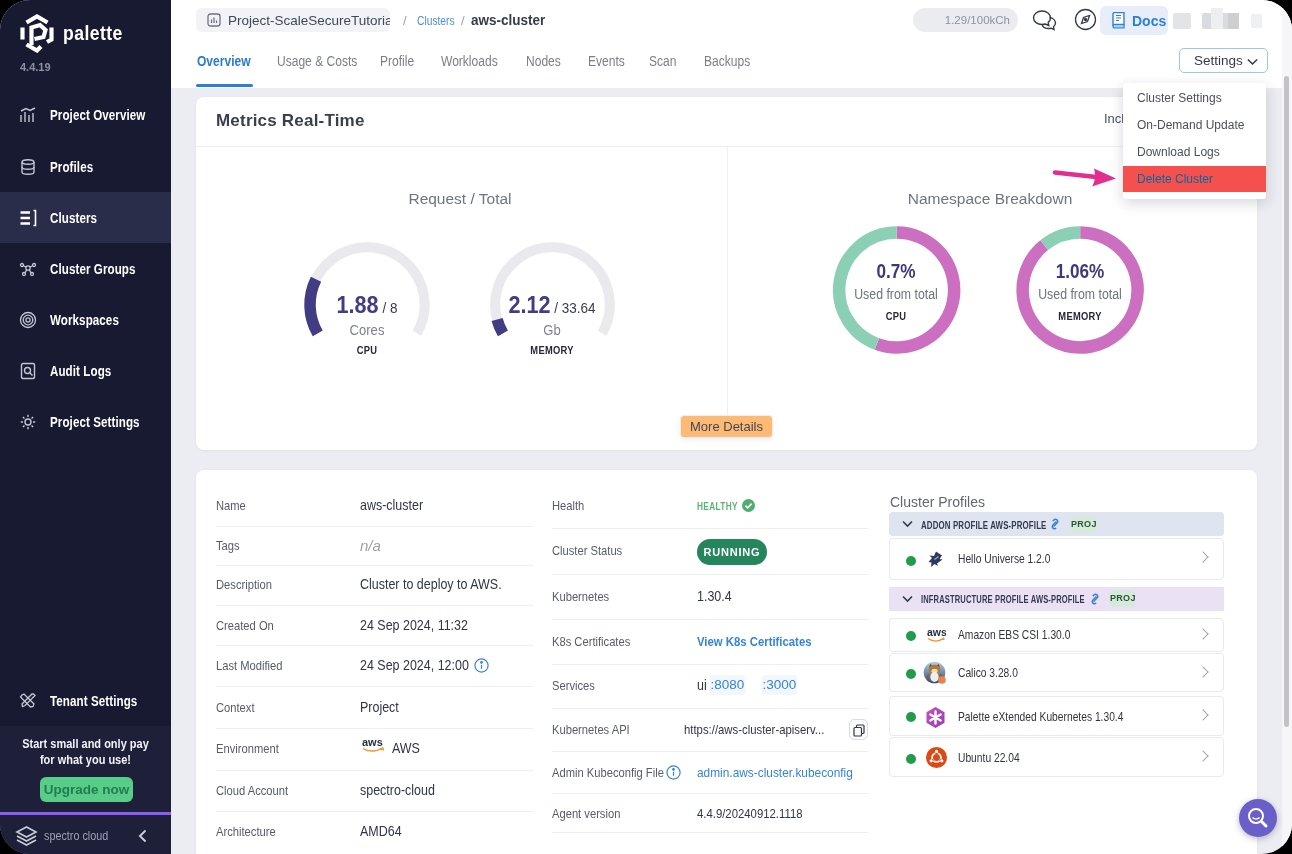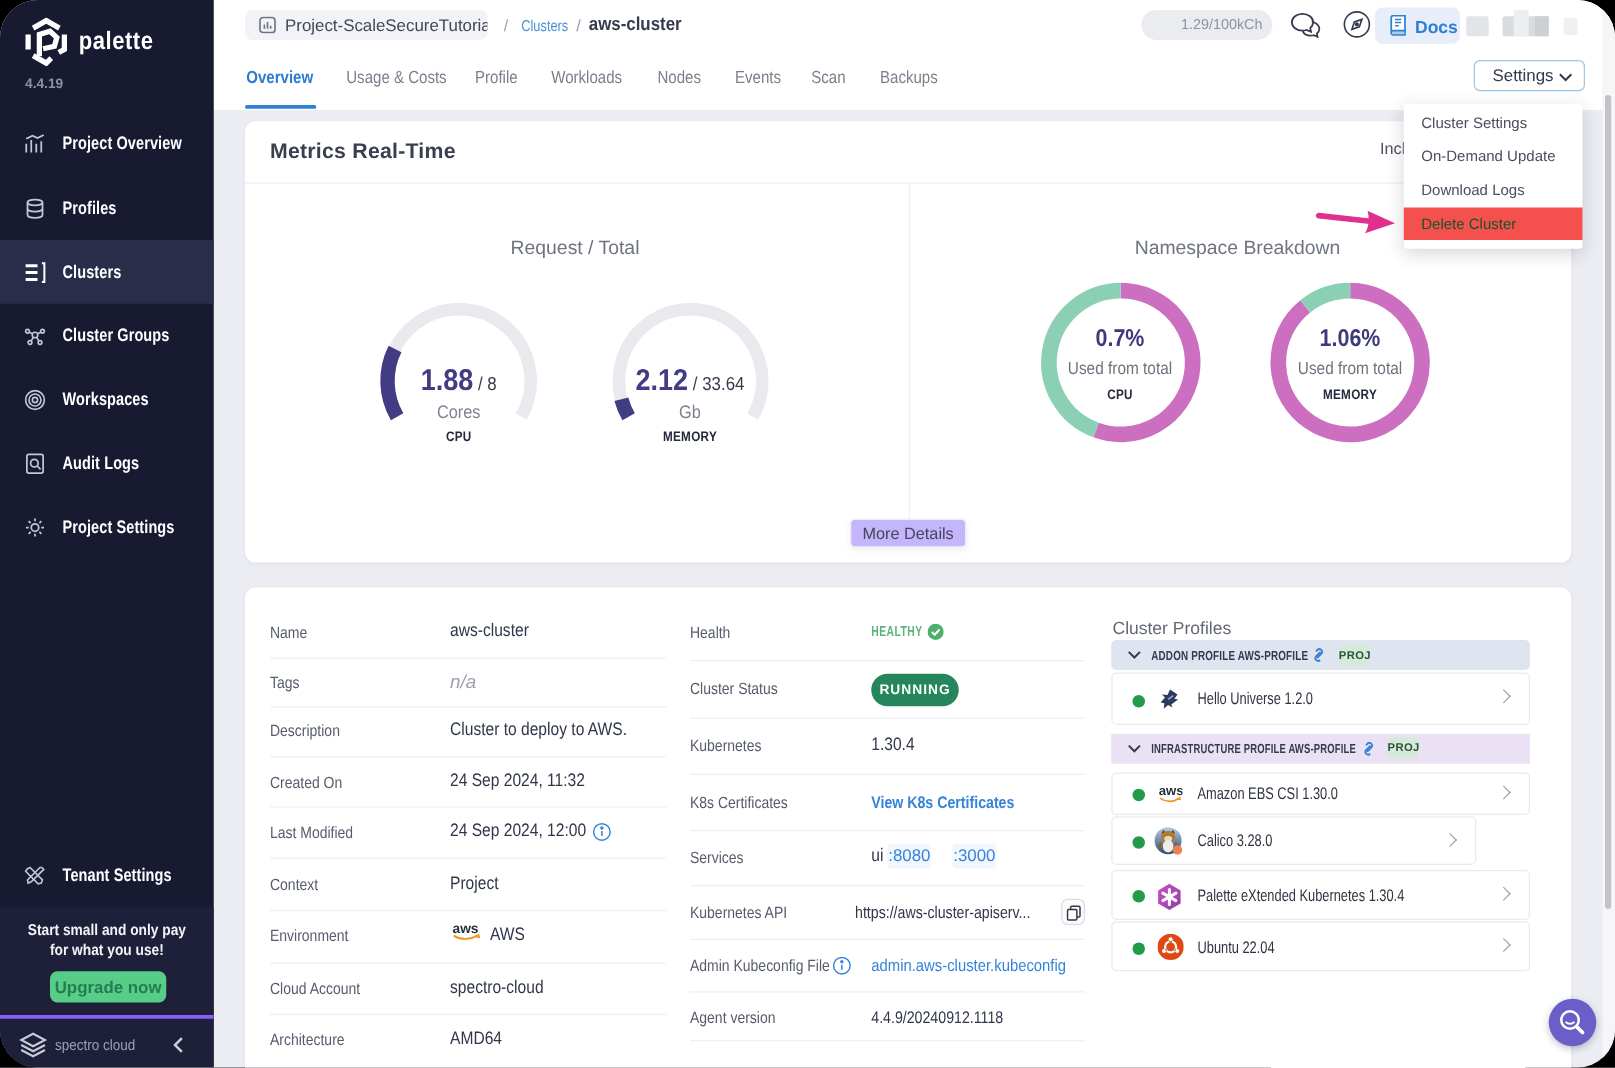"Delete Cluster" div.menuitem { color: #14532d -> #0369a1 }
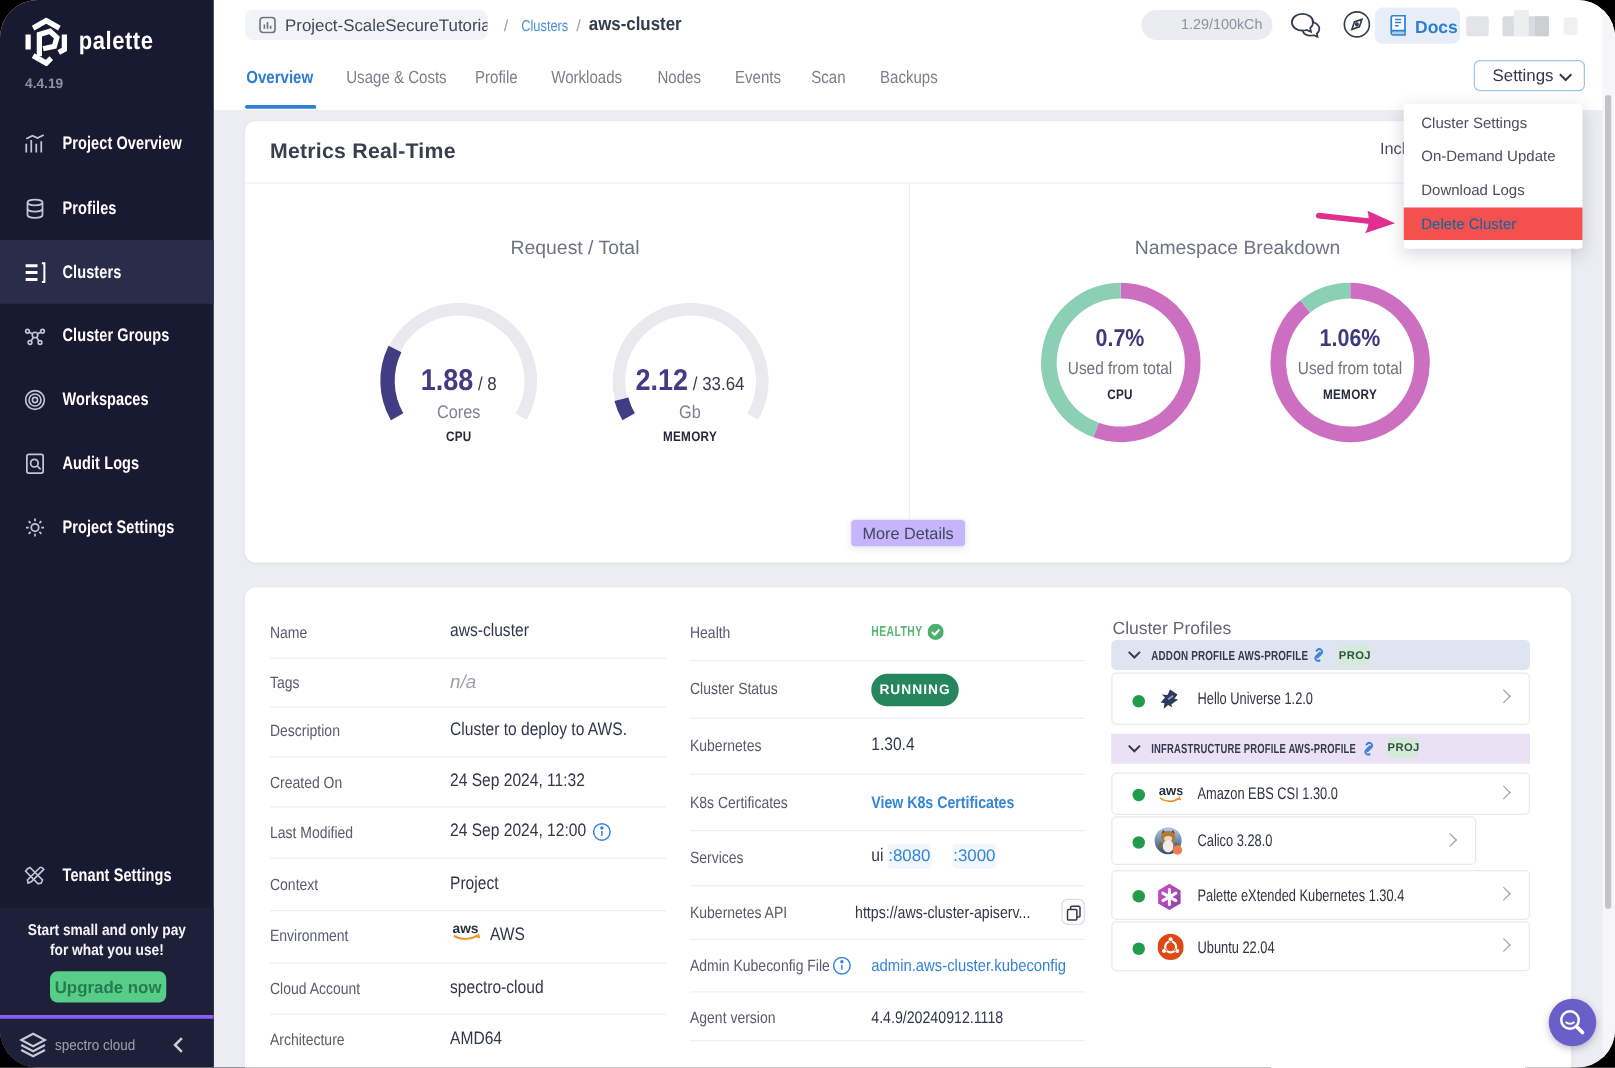"More Details" div.abs { background: #c4b5fd -> #fdba74 }
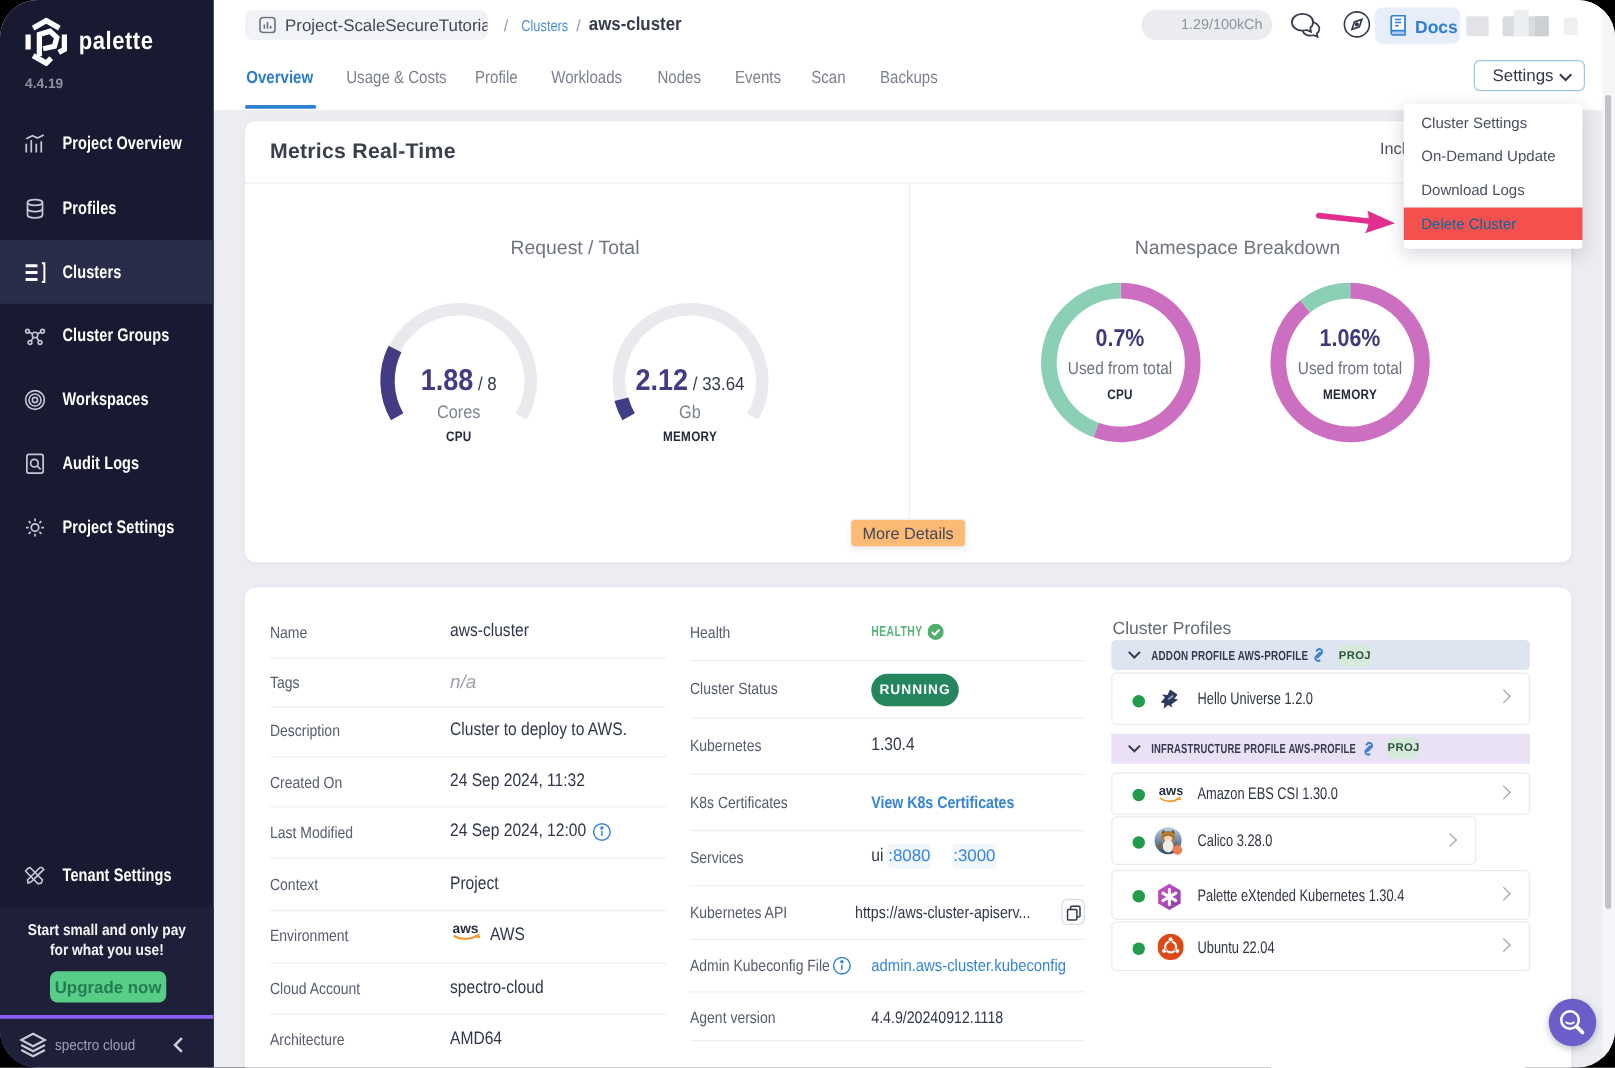"Calico 3.28.0" div.abs { width: 292px -> 335px }
